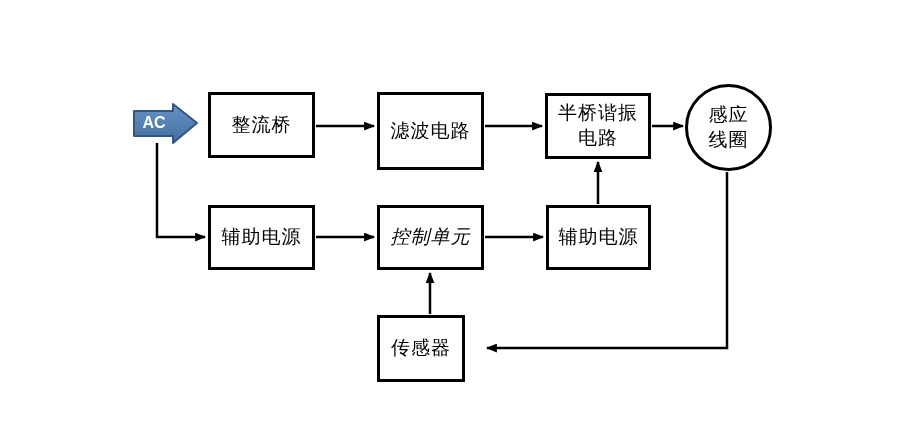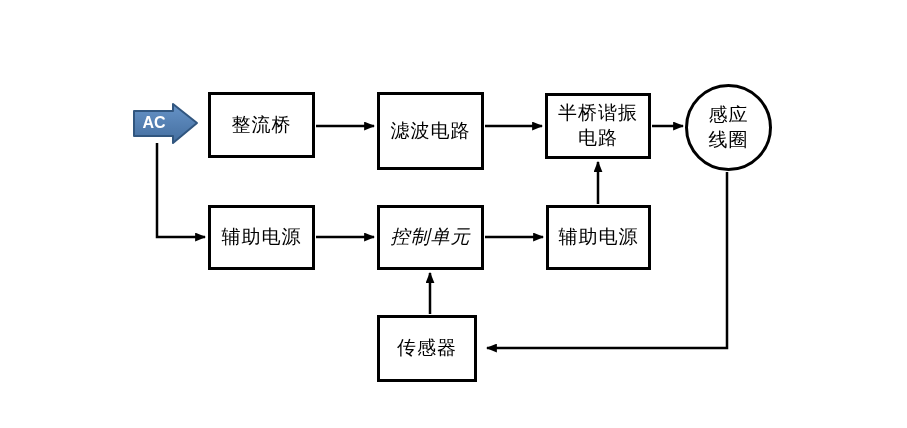"传感器" #node-sensor { width: 100px -> 88px }
